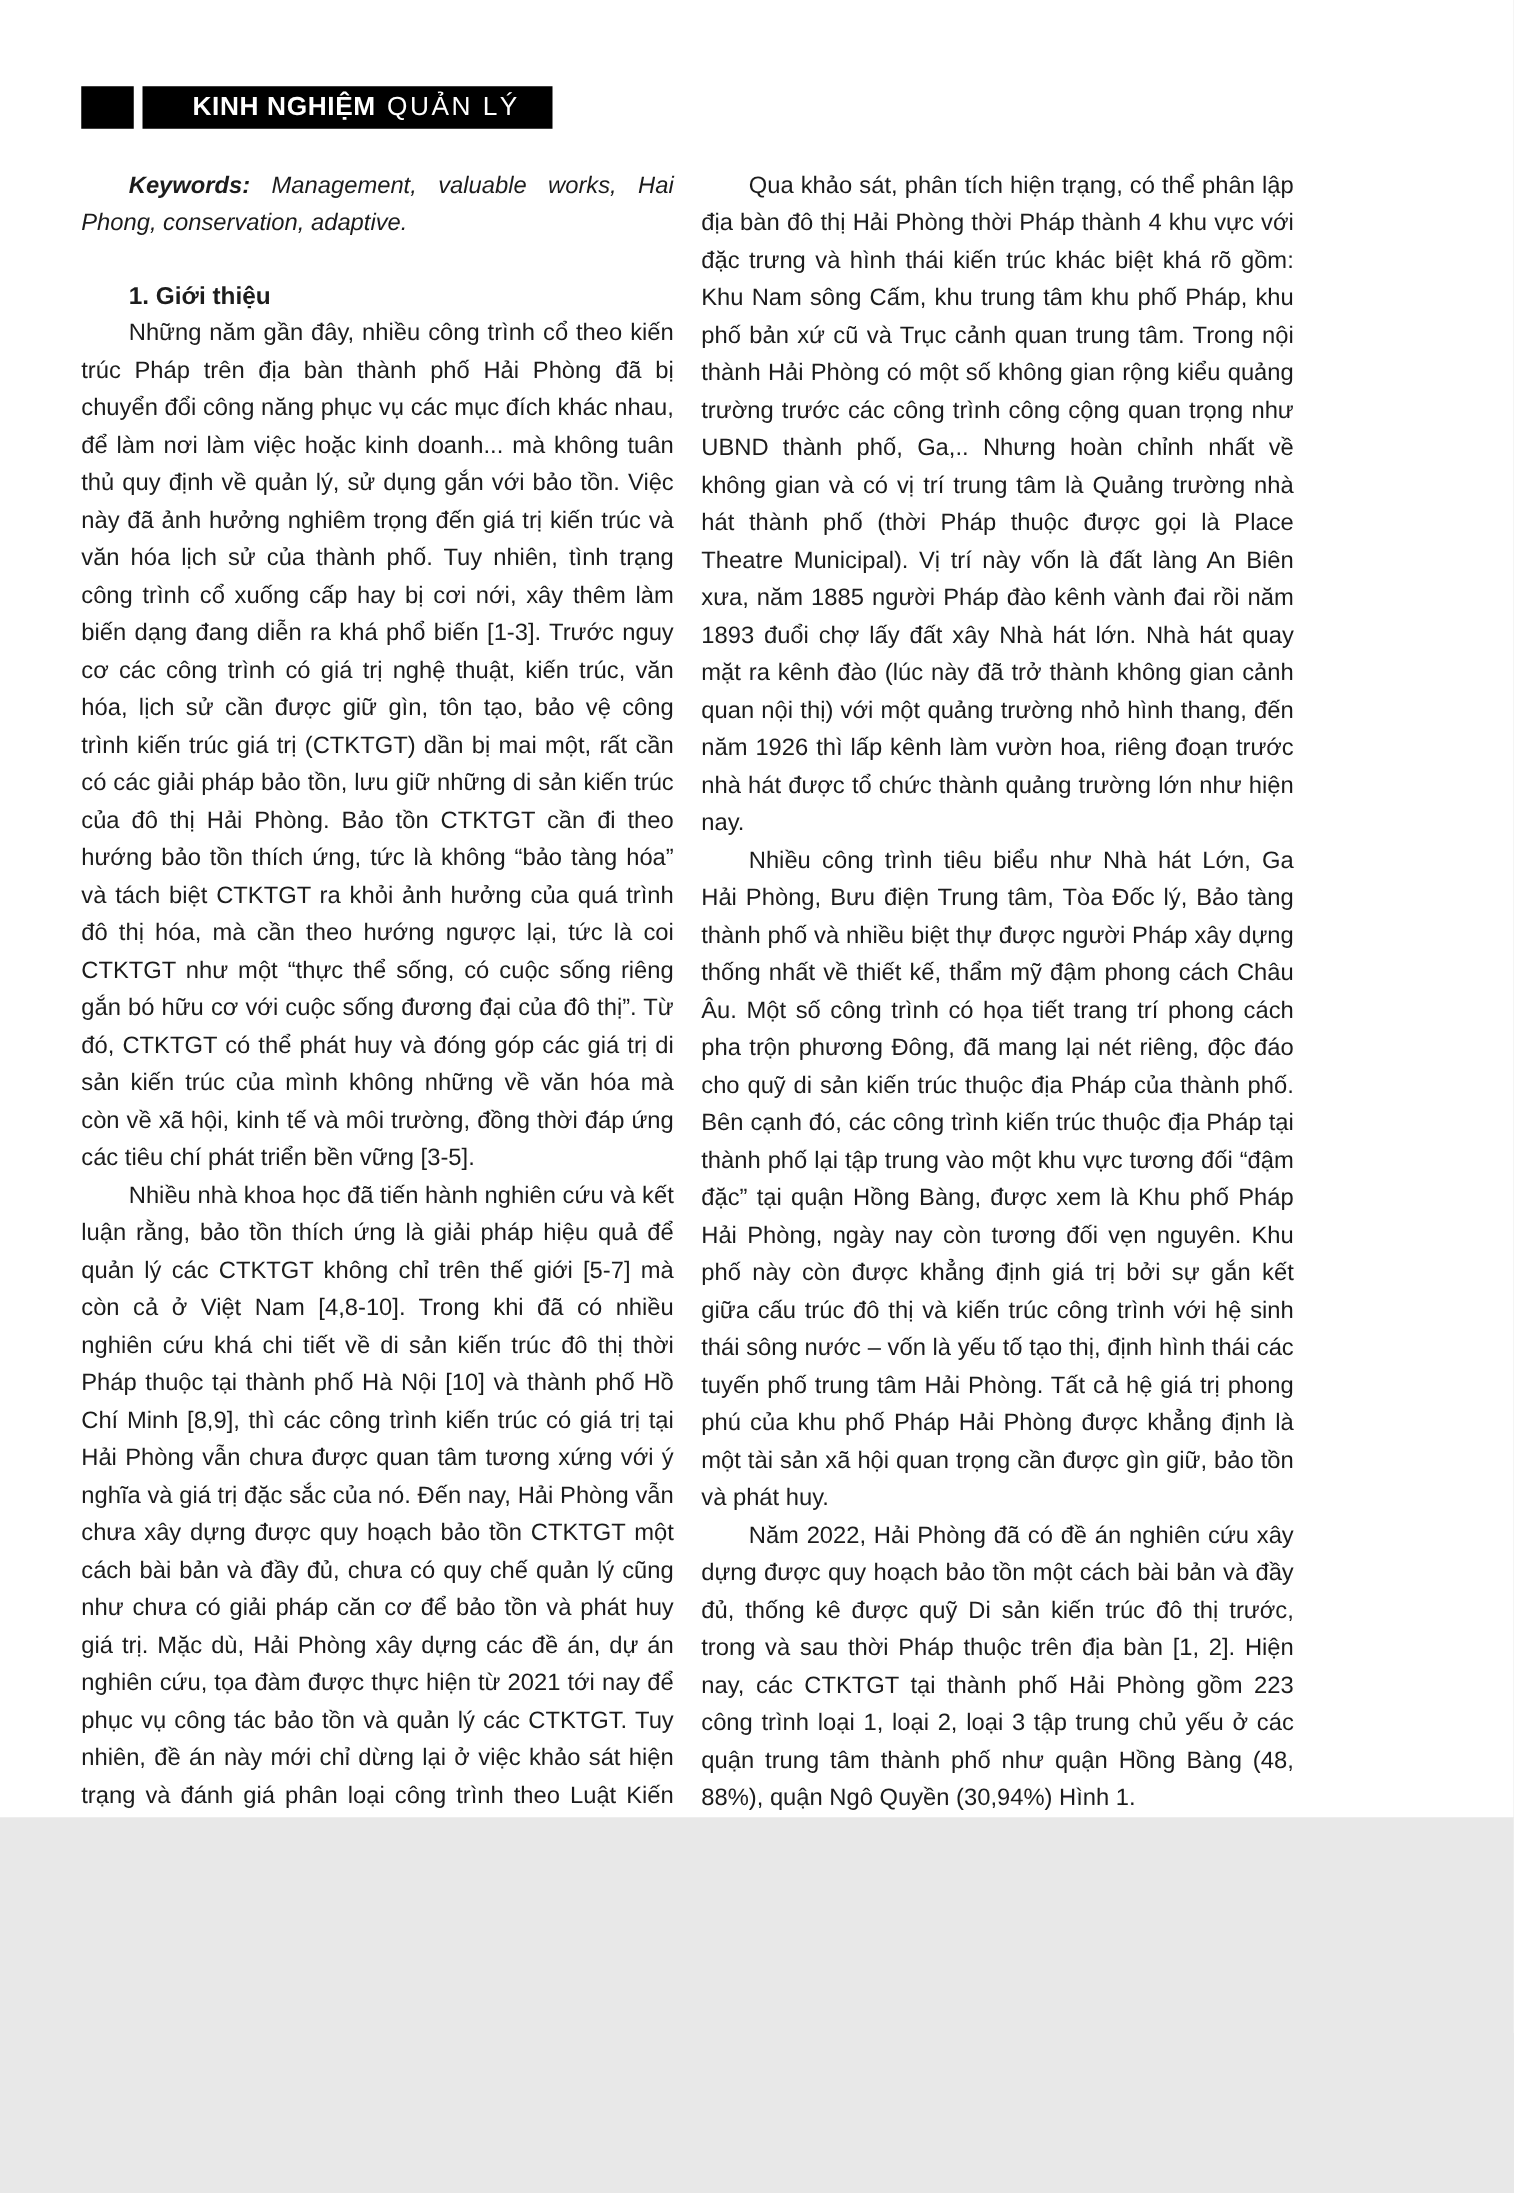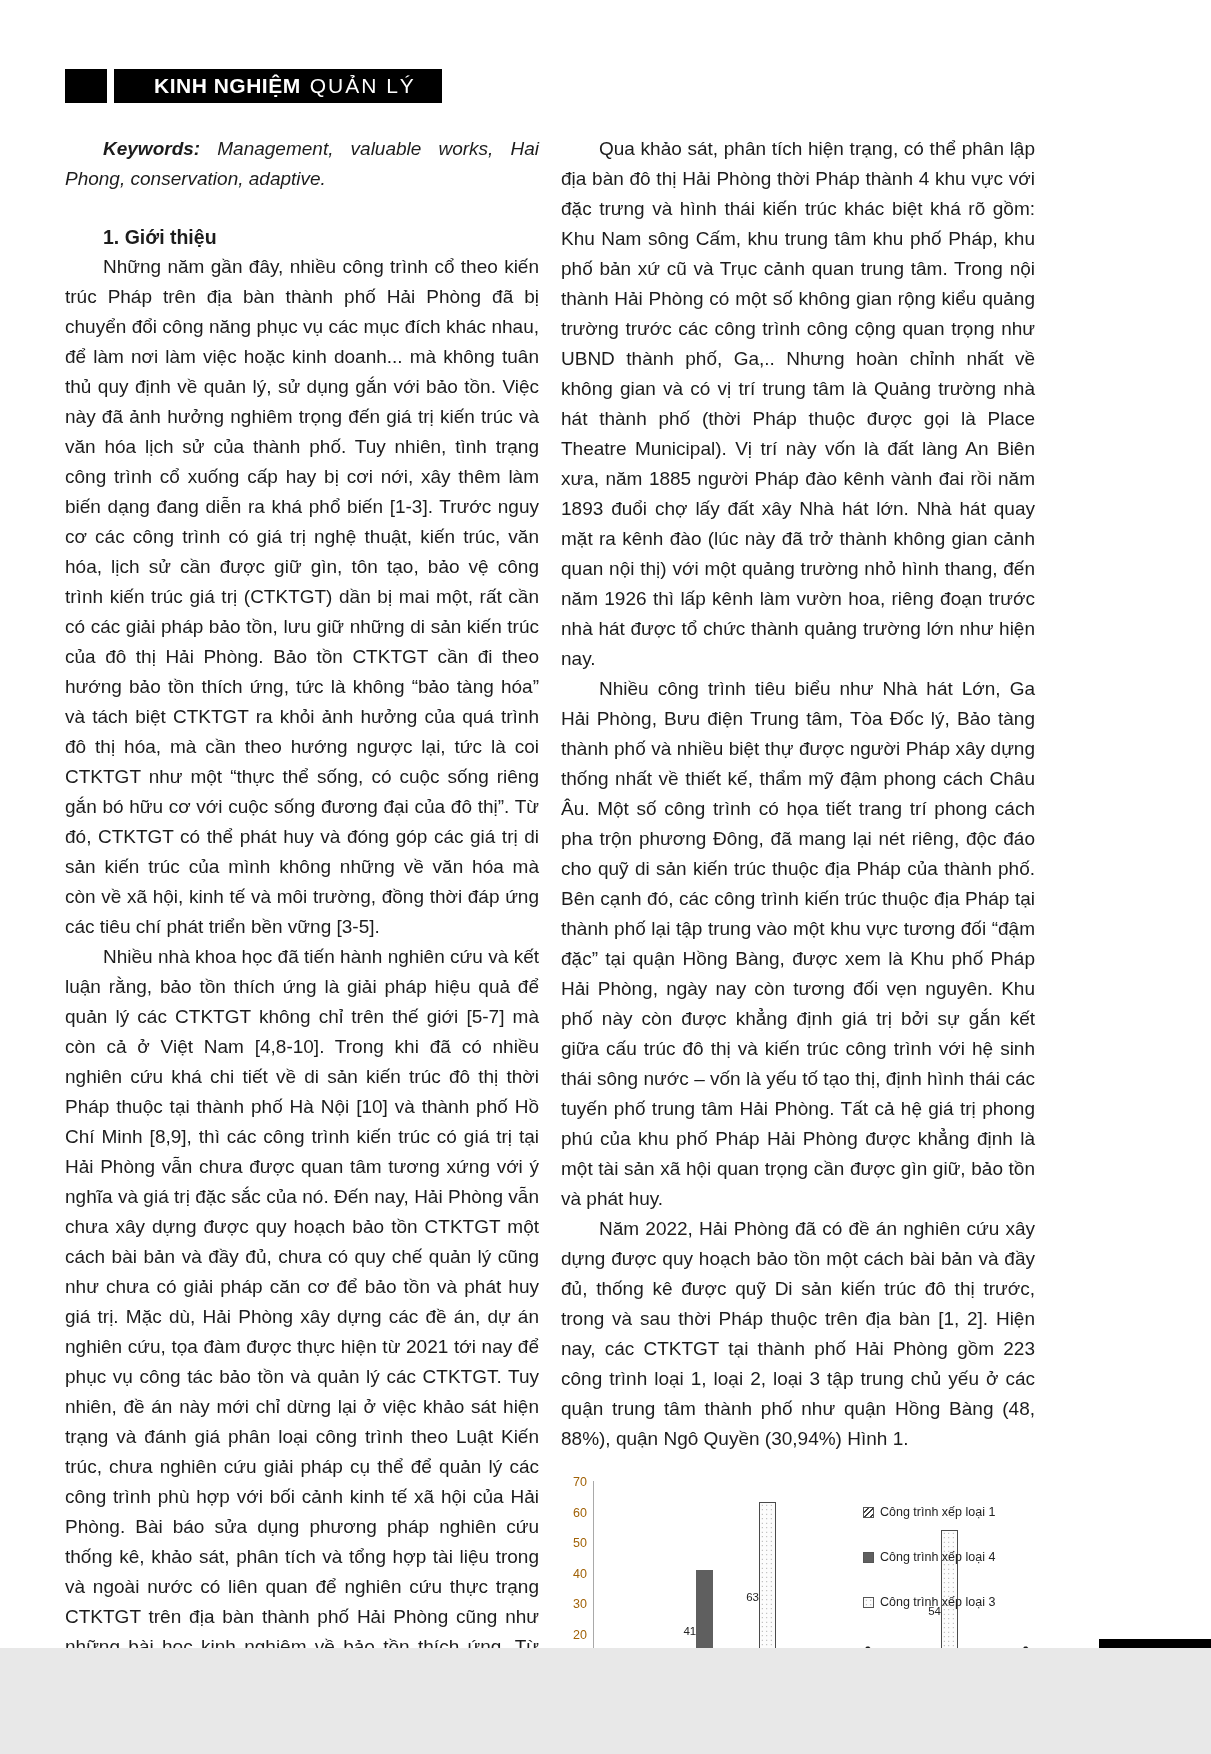"KINH NGHIỆM" .page { height: 1648px -> 1454px }
